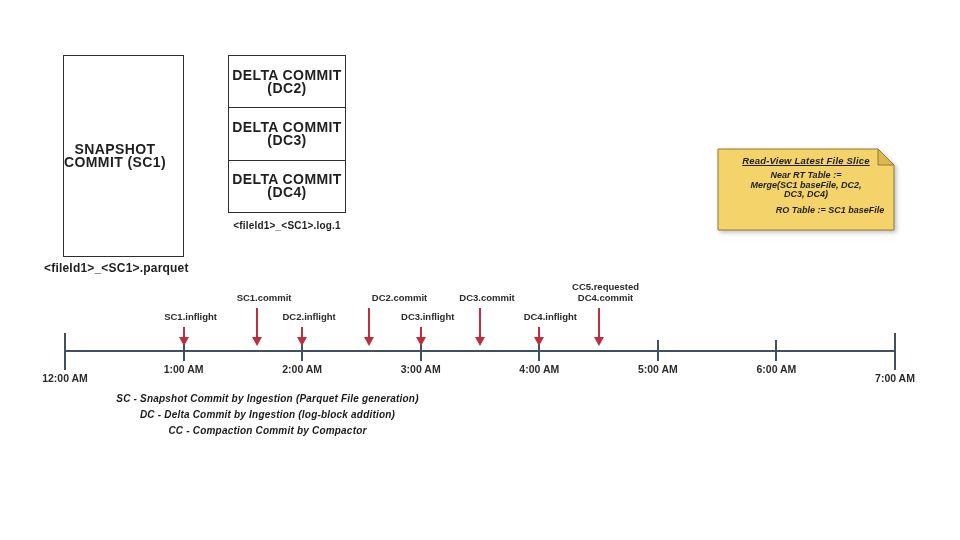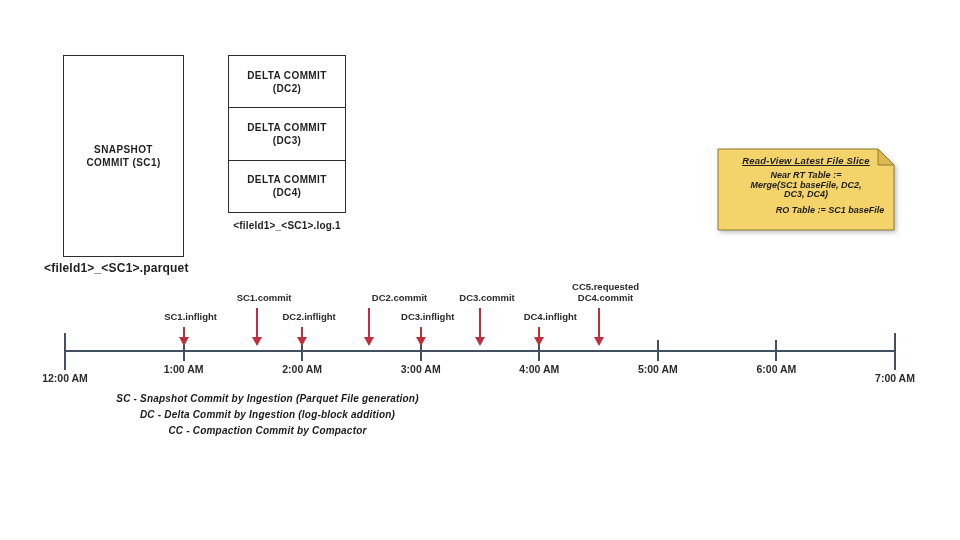"DELTA COMMIT" .box-label { font-size: 10px -> 14px }
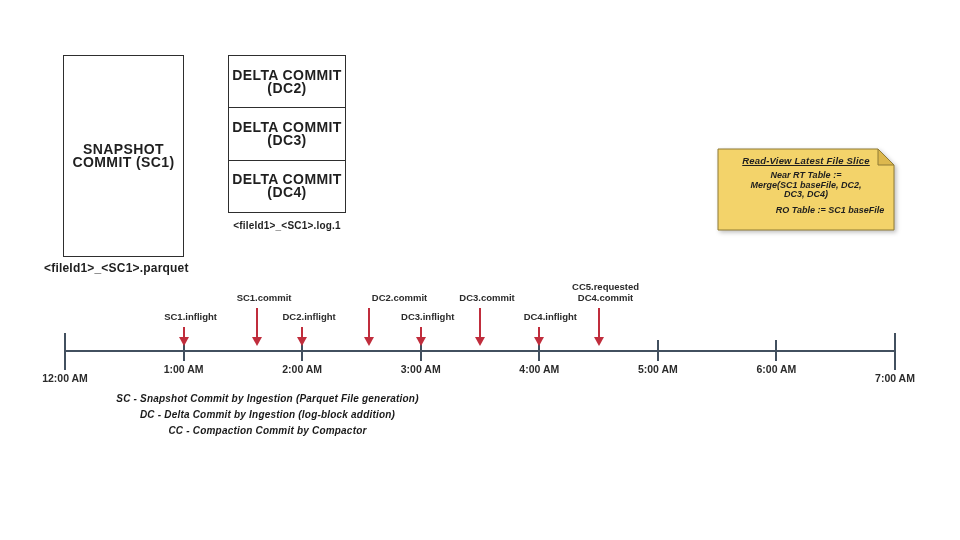"SNAPSHOT" .snapshot-box { justify-content: center -> none }
